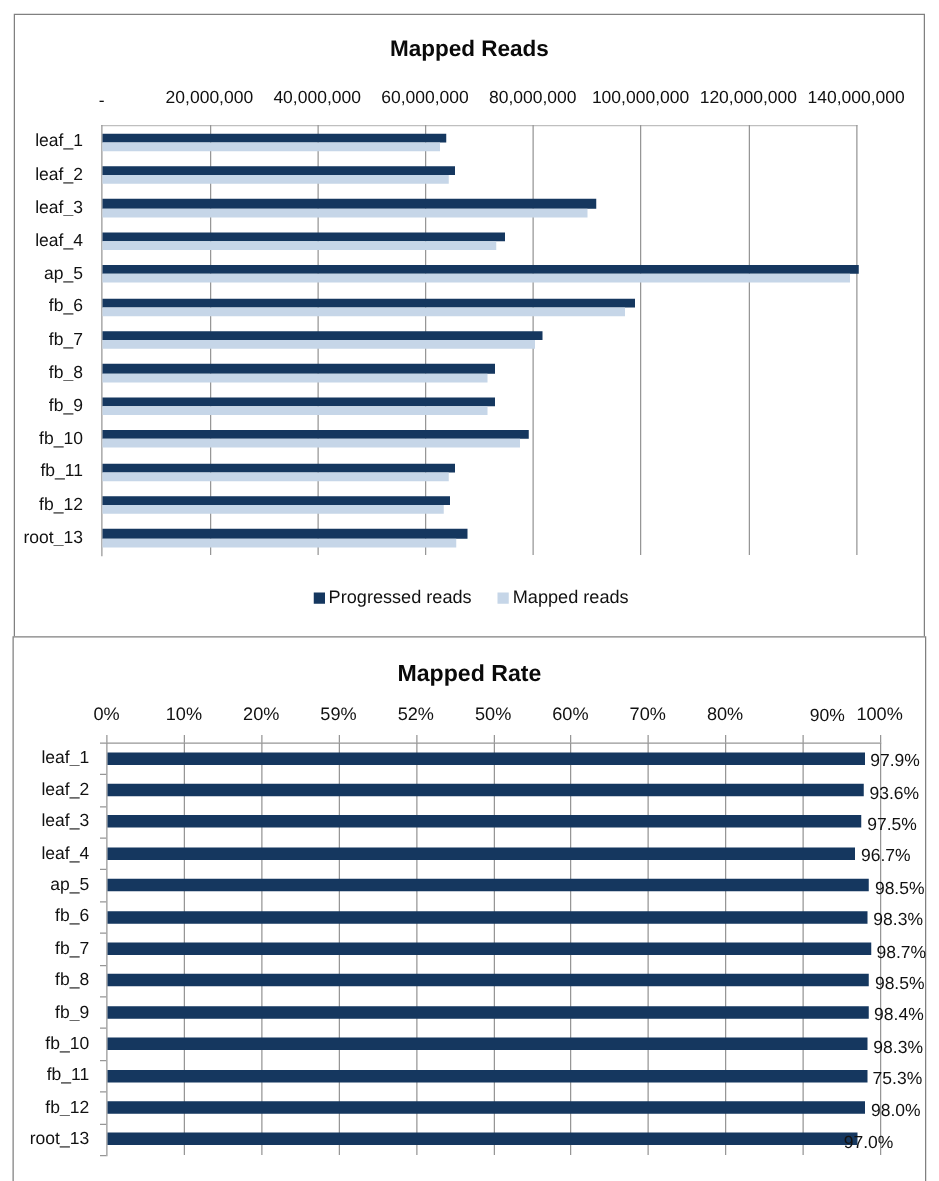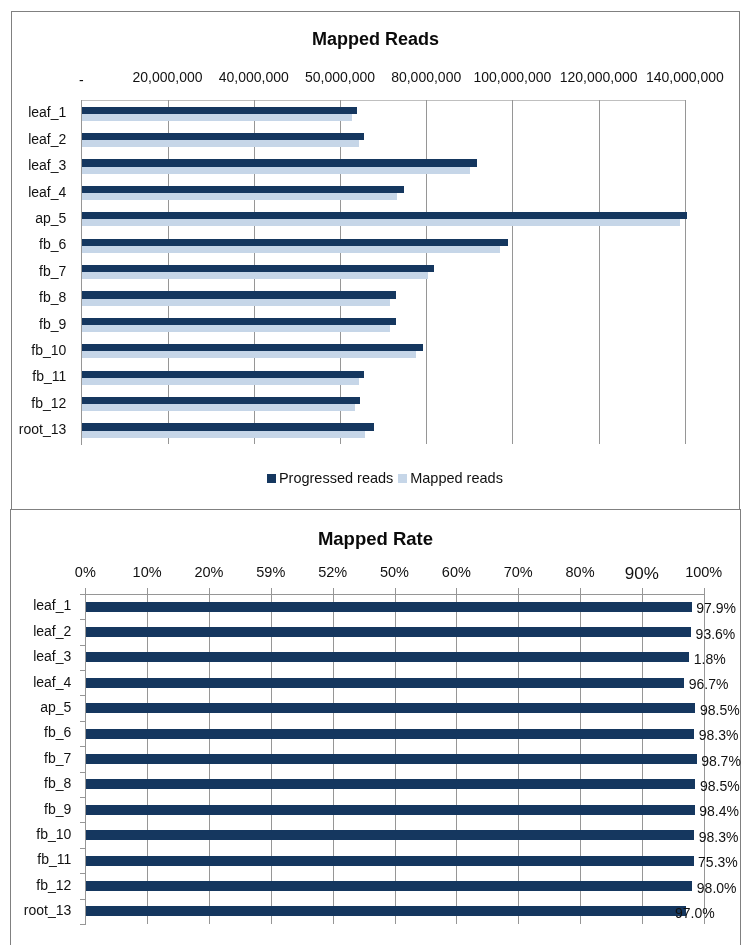"50,000,000" div.xlab { text: 50,000,000 -> 60,000,000 }
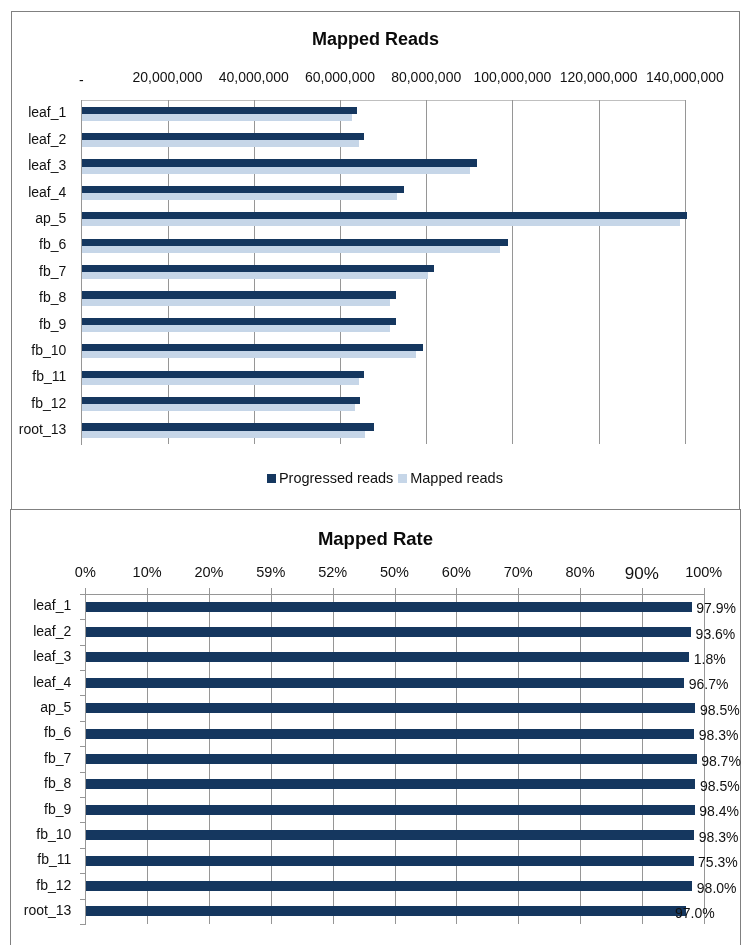"Progressed reads" div.legend-item { margin-left: 16px -> none }
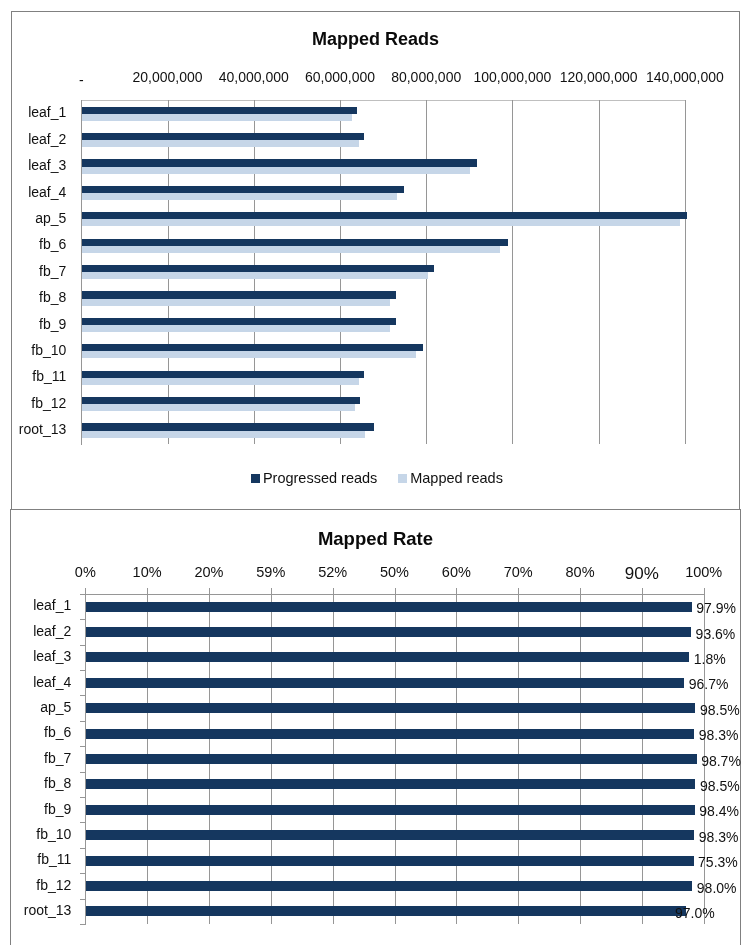"90%" div.xlab { font-size: 17px -> 14px; padding-left: none -> 20px }
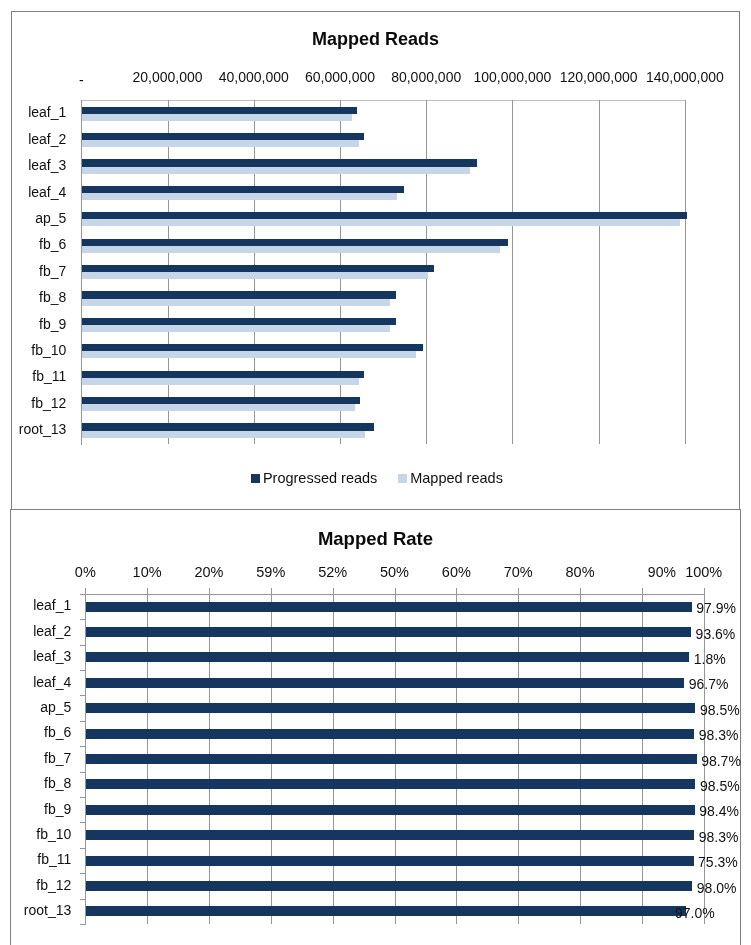"1.8%" div.dlab { text: 1.8% -> 97.5% }
